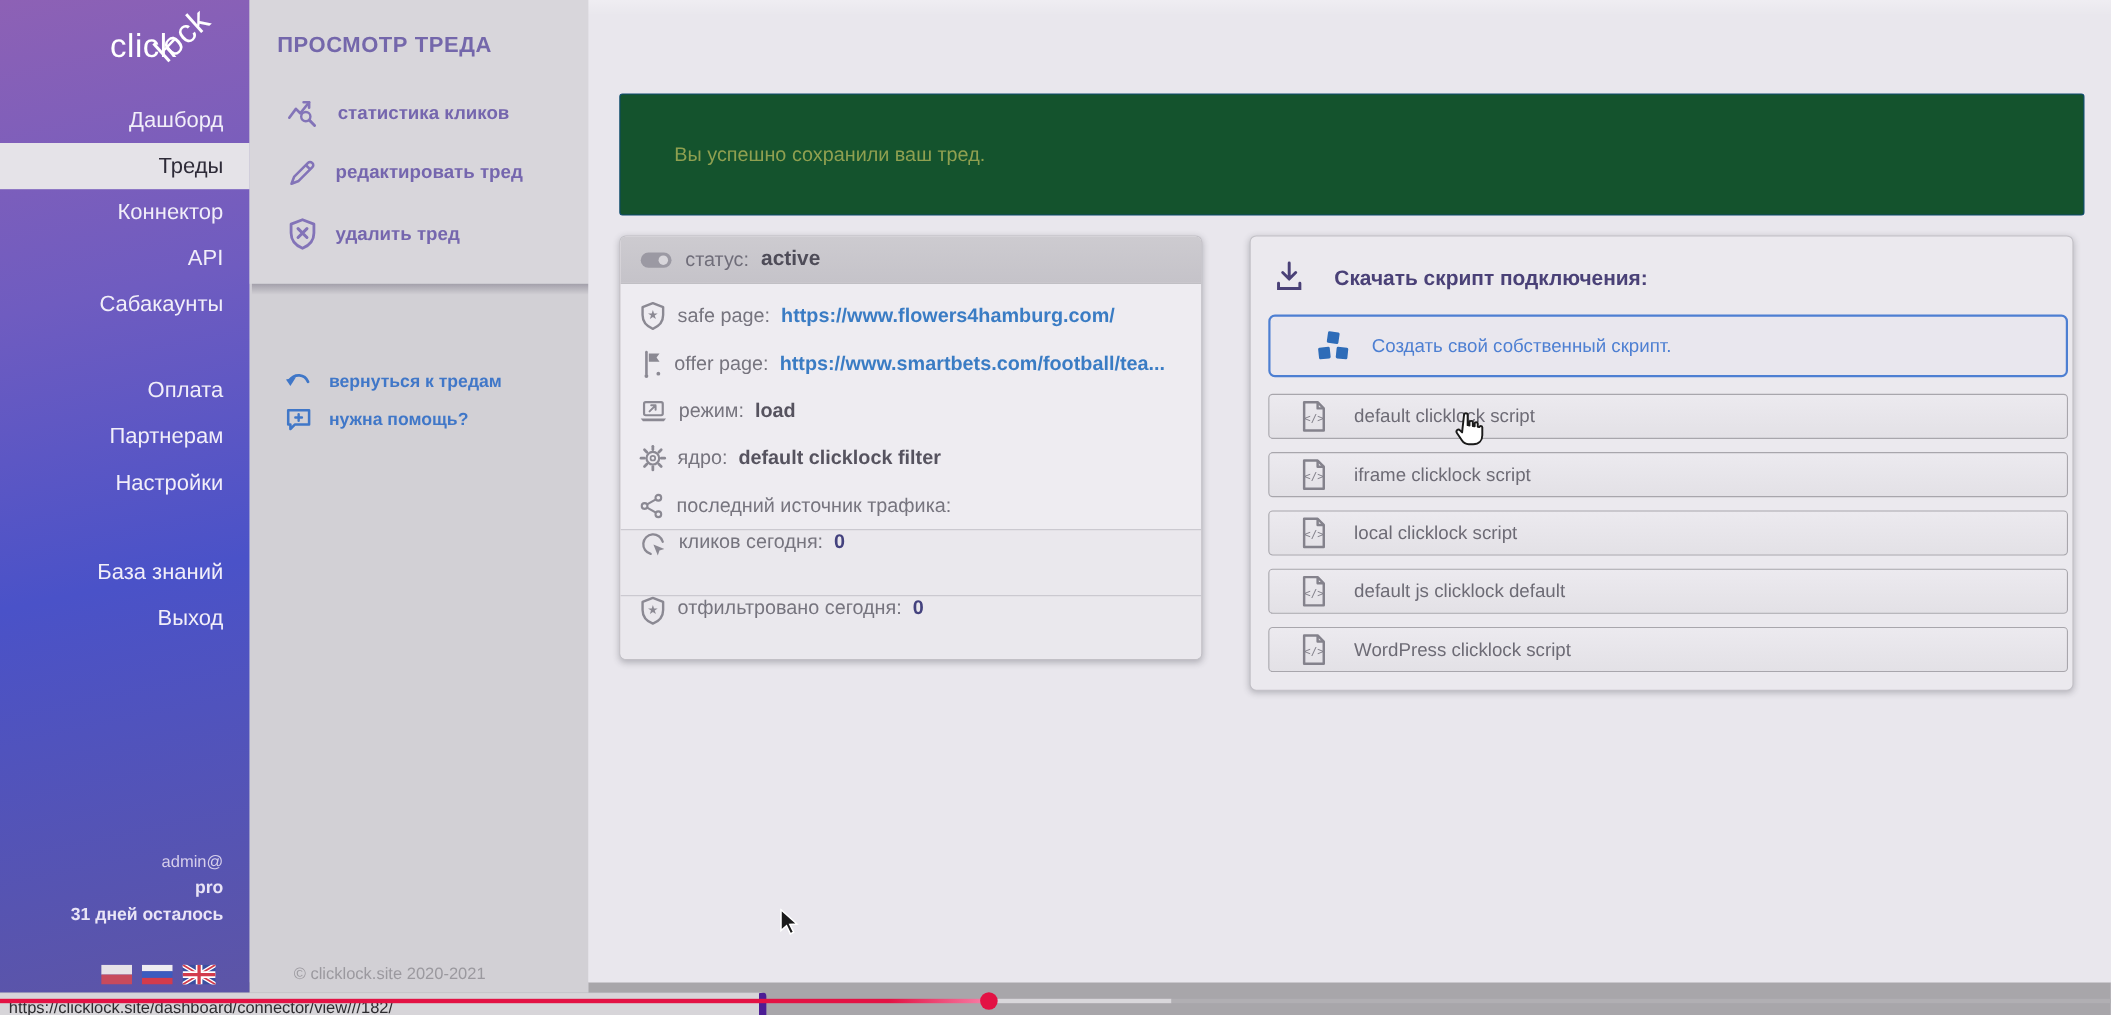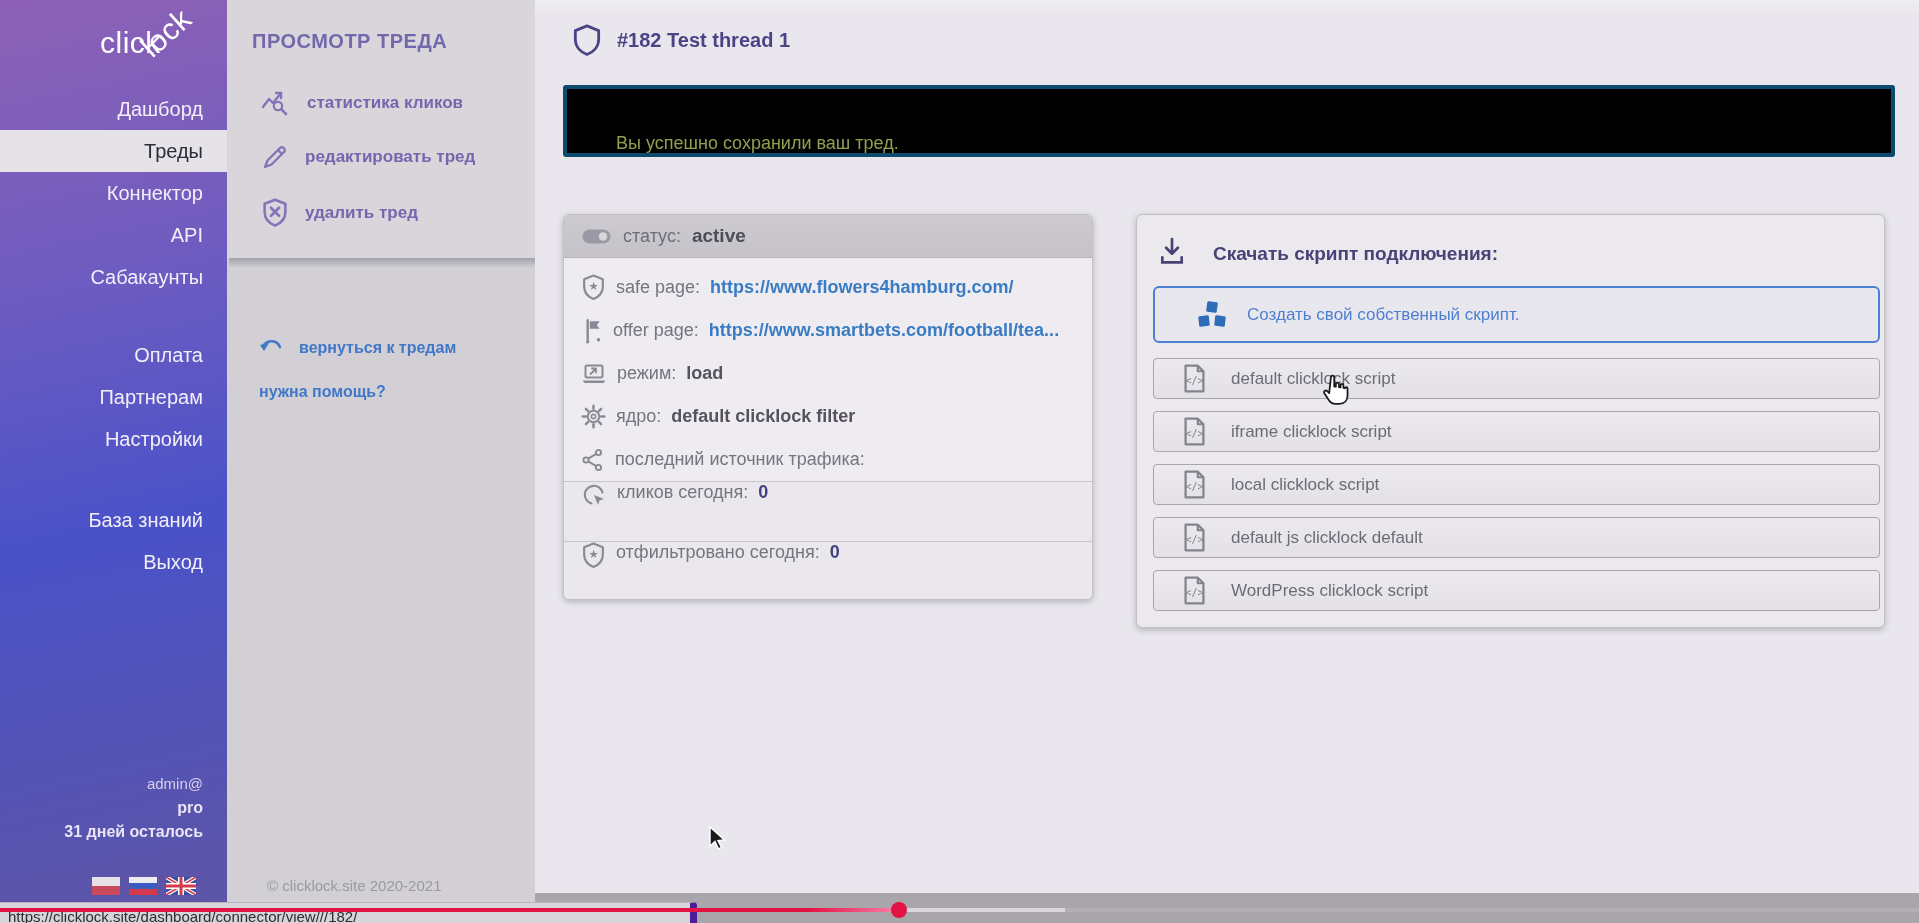"#182 Test thread 1" div.page-head { html: <div> <svg> <path></path> </svg> <h1>#182 Test thread 1</h1> </div> -> none }
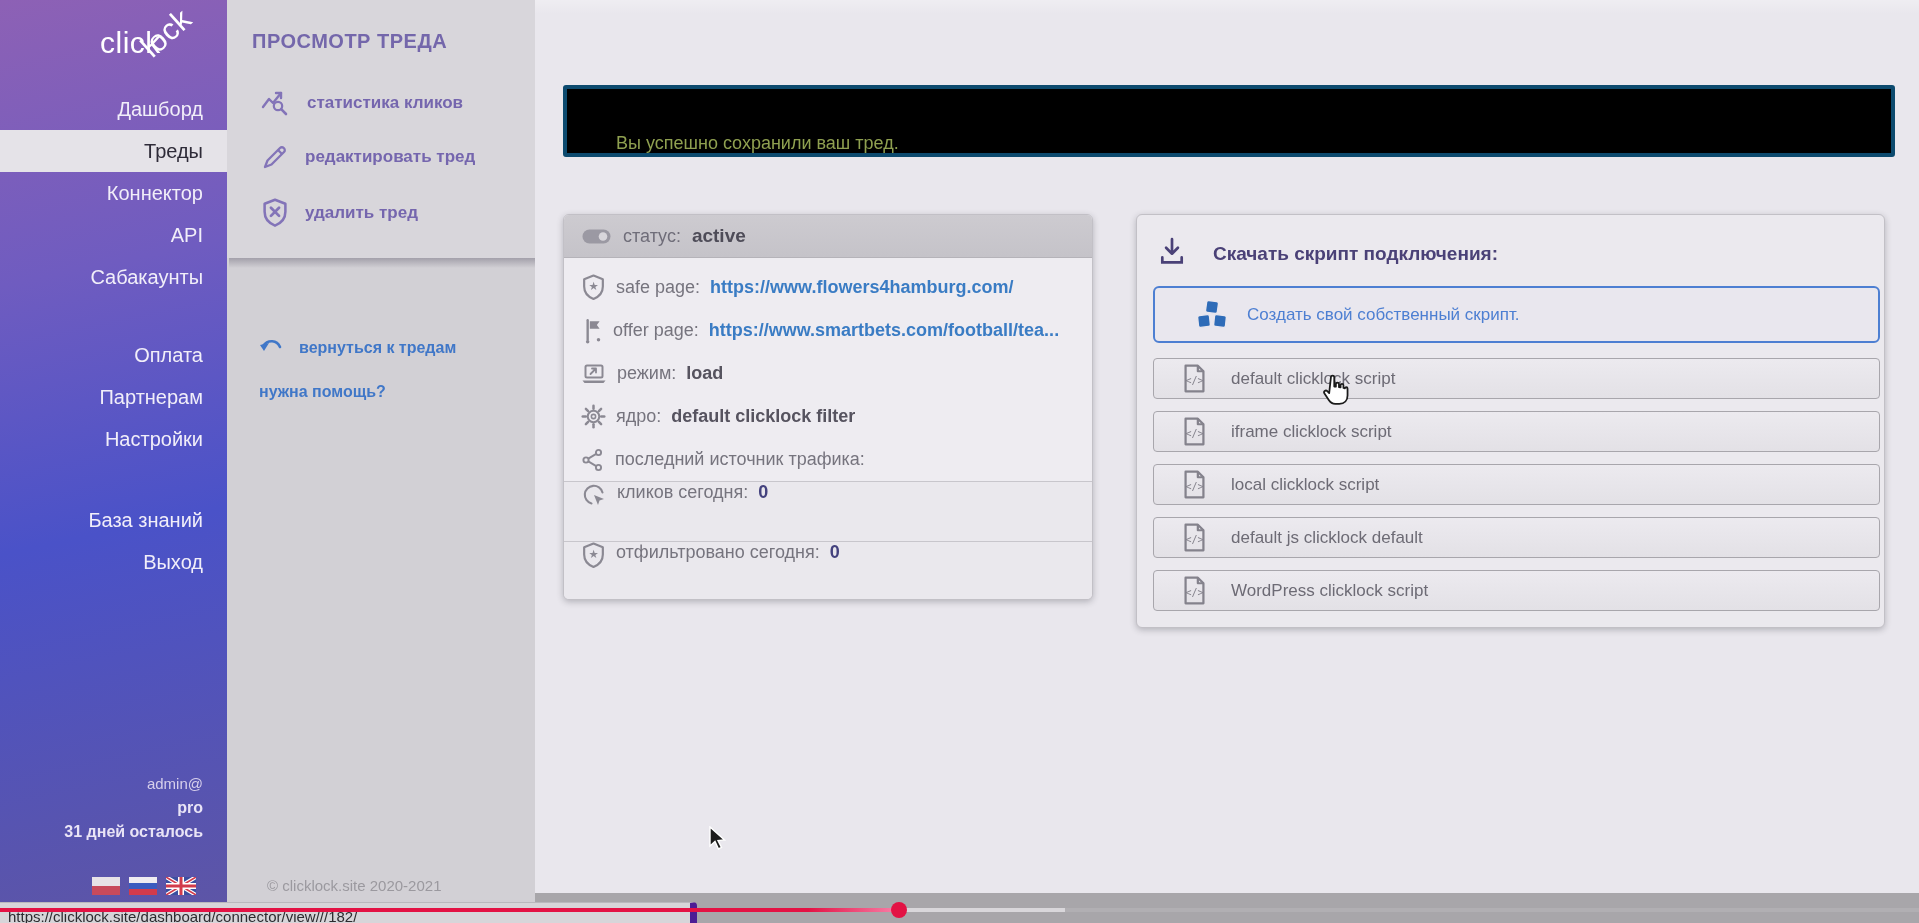"Вы успешно сохранили ваш тред." .alert { background: #000000 -> #14532d; border: 4px solid #0c4a6e -> 1px solid #0c4a6e; height: 72px -> 111px }
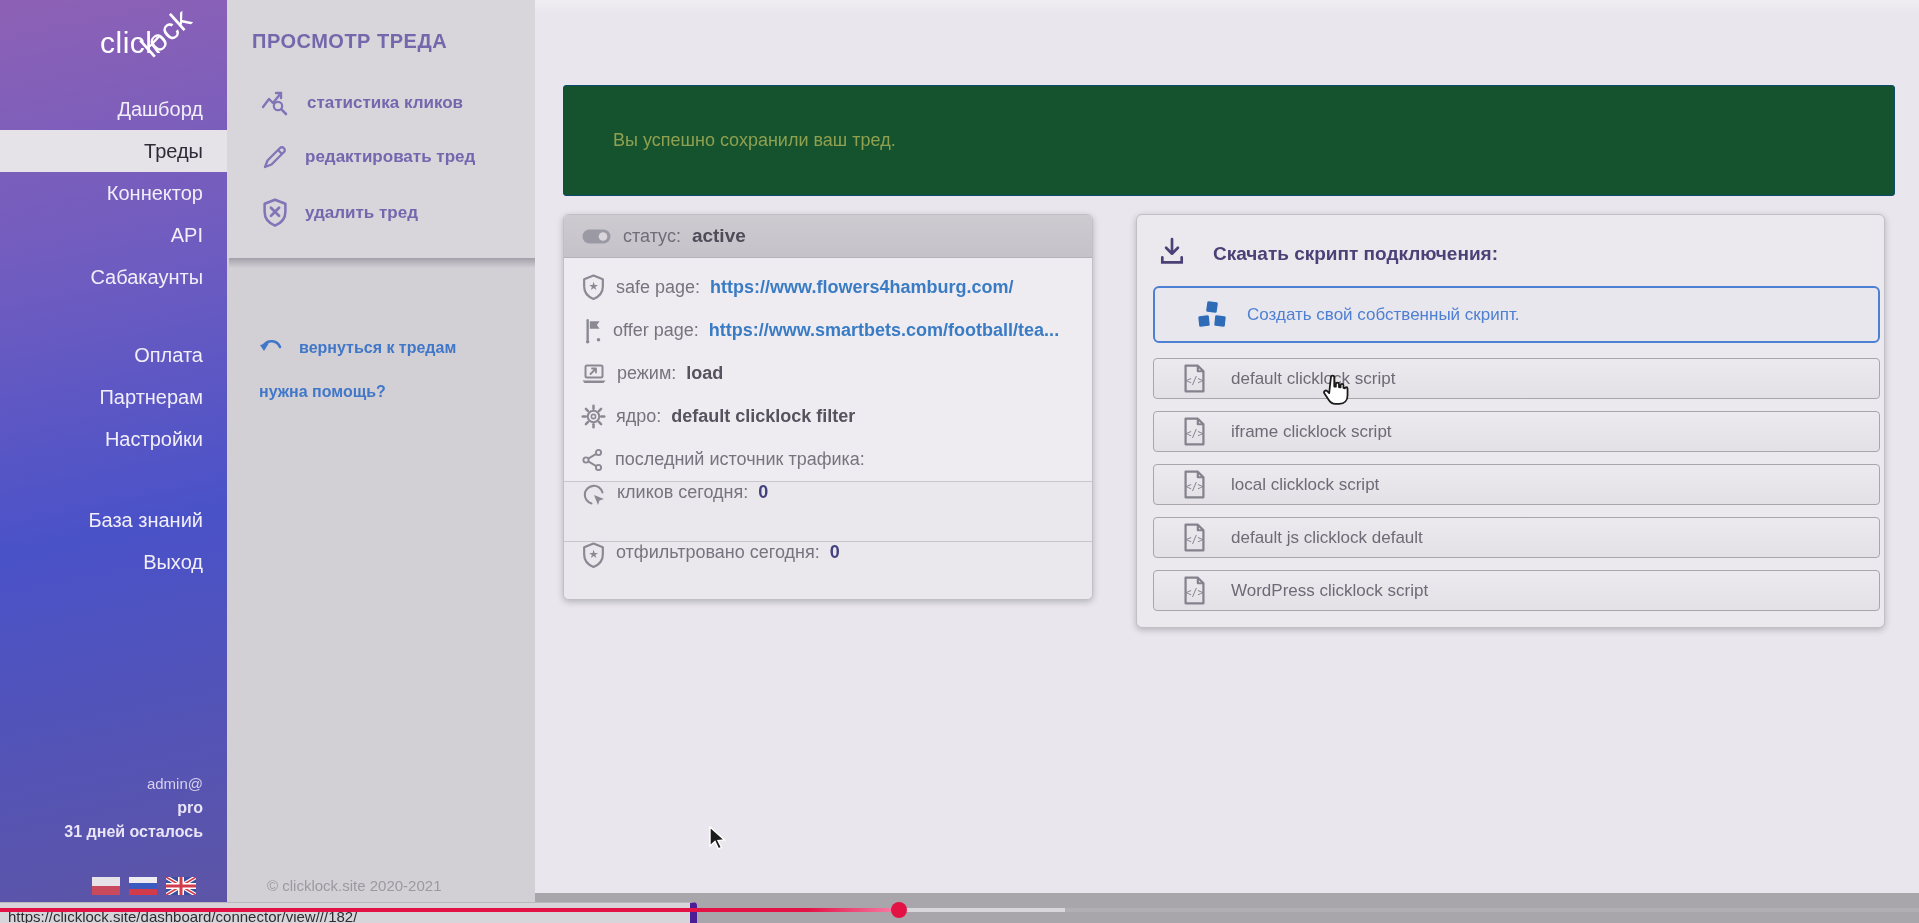"нужна помощь?" .ml2 { flex-direction: column -> none }
